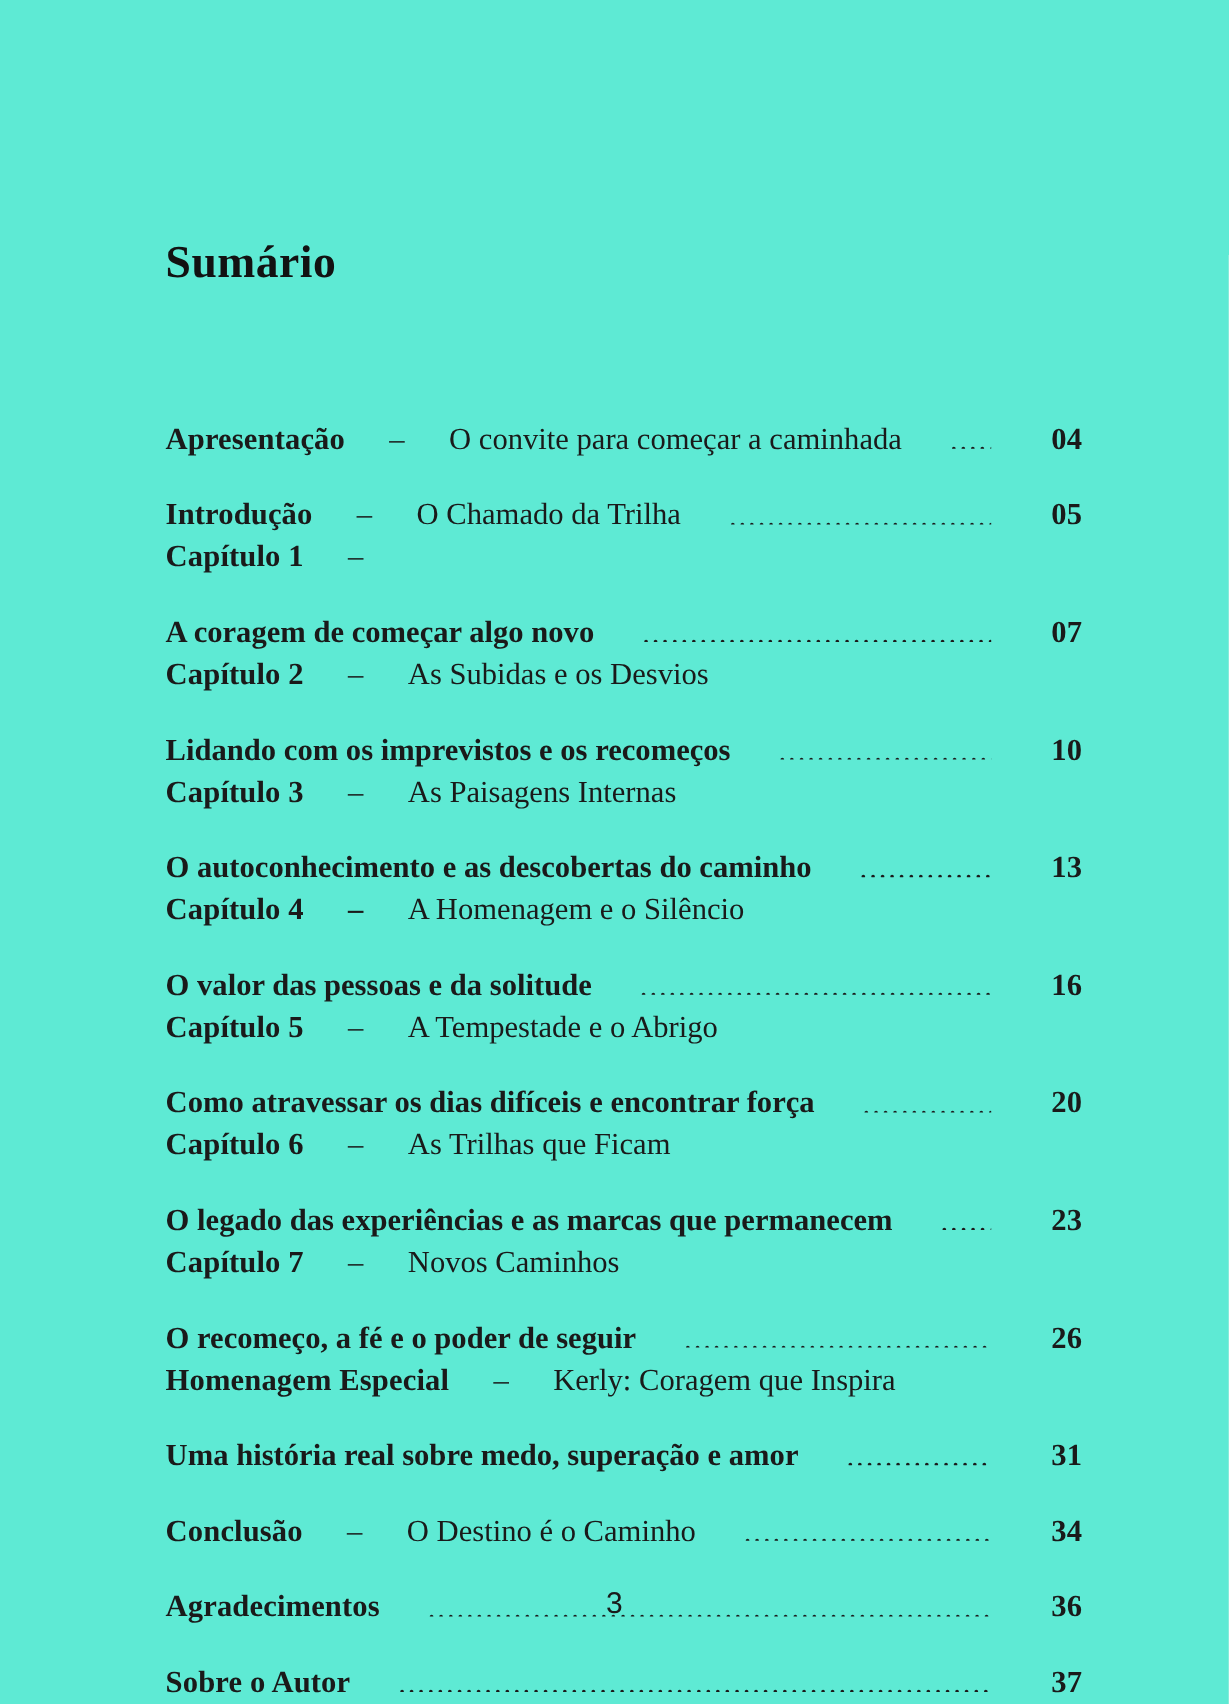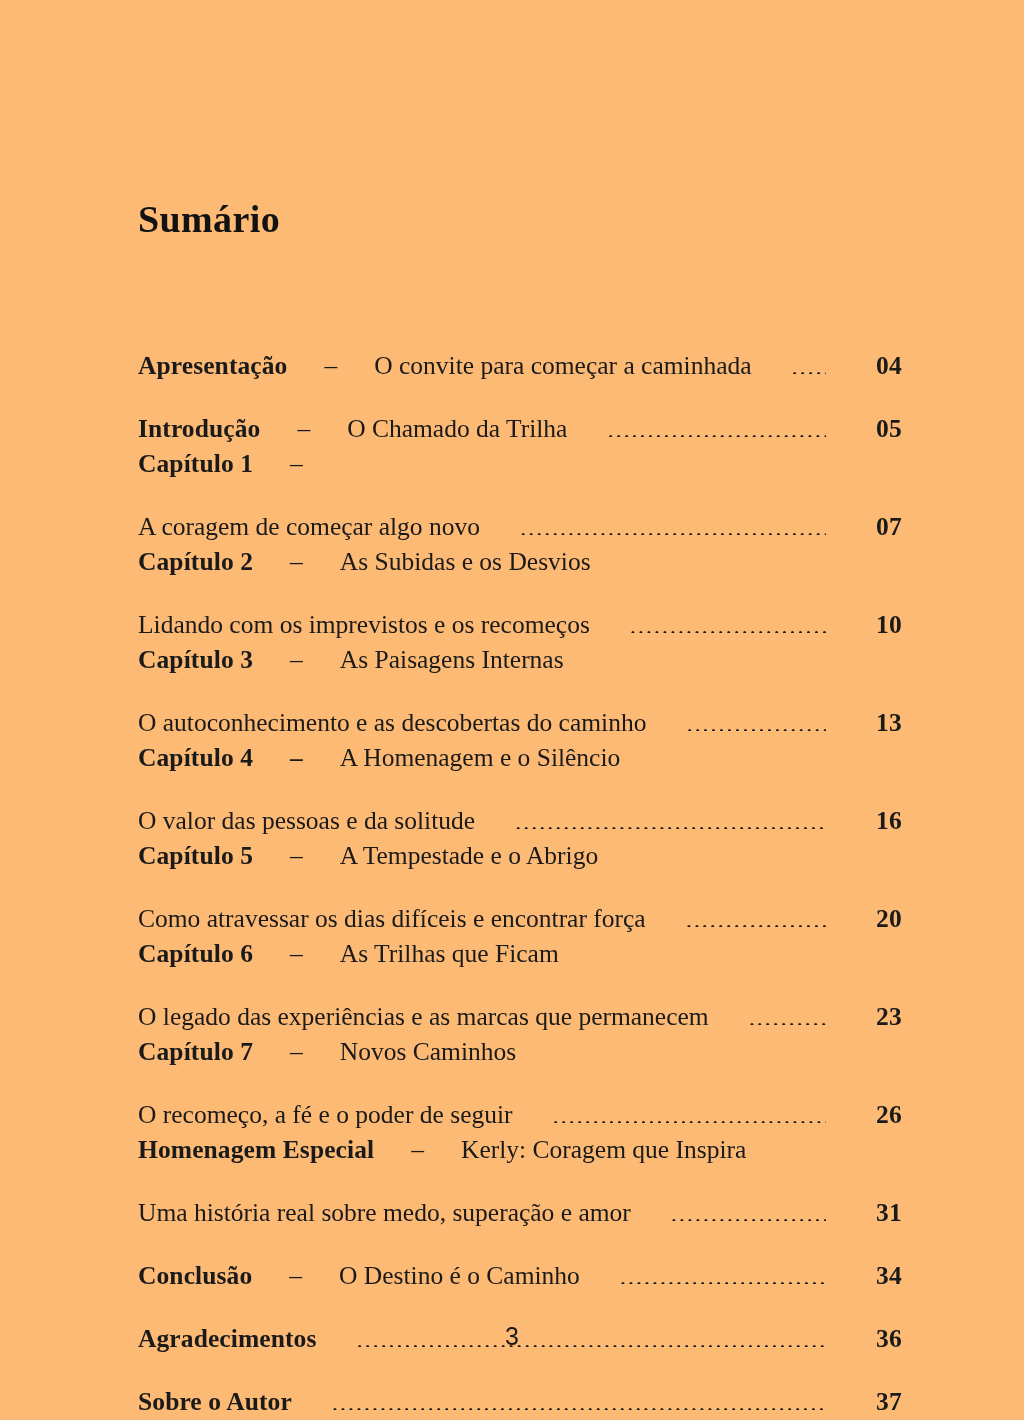"Sumário" #page { background: #fdba74 -> #5eead4 }
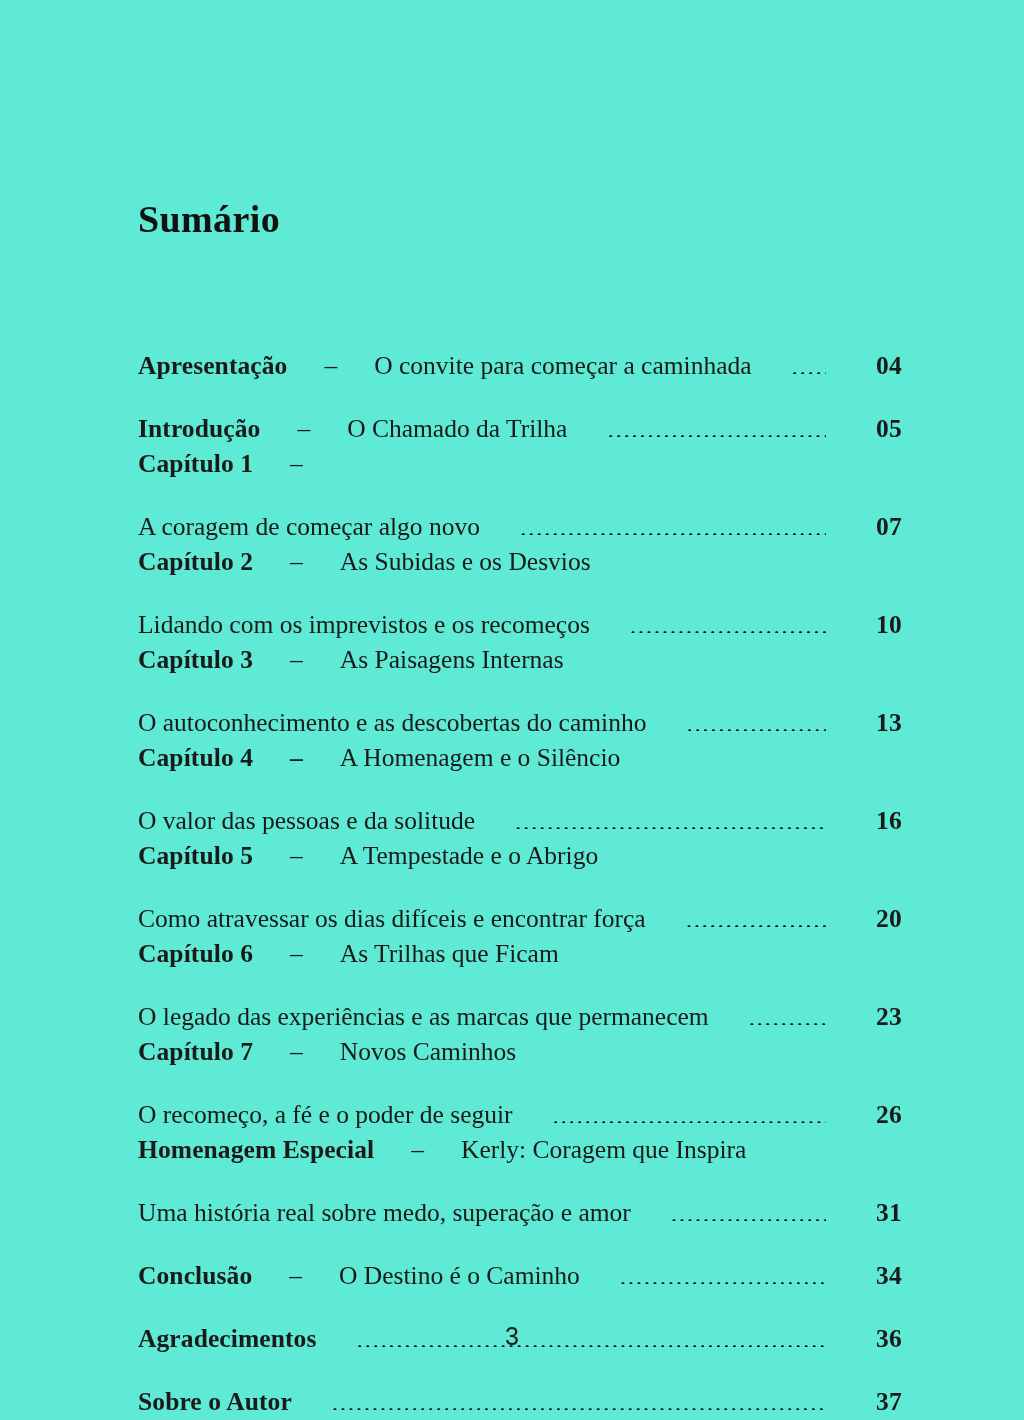"A coragem de começar algo" .toc-line.sub .desc { font-weight: normal -> bold }
